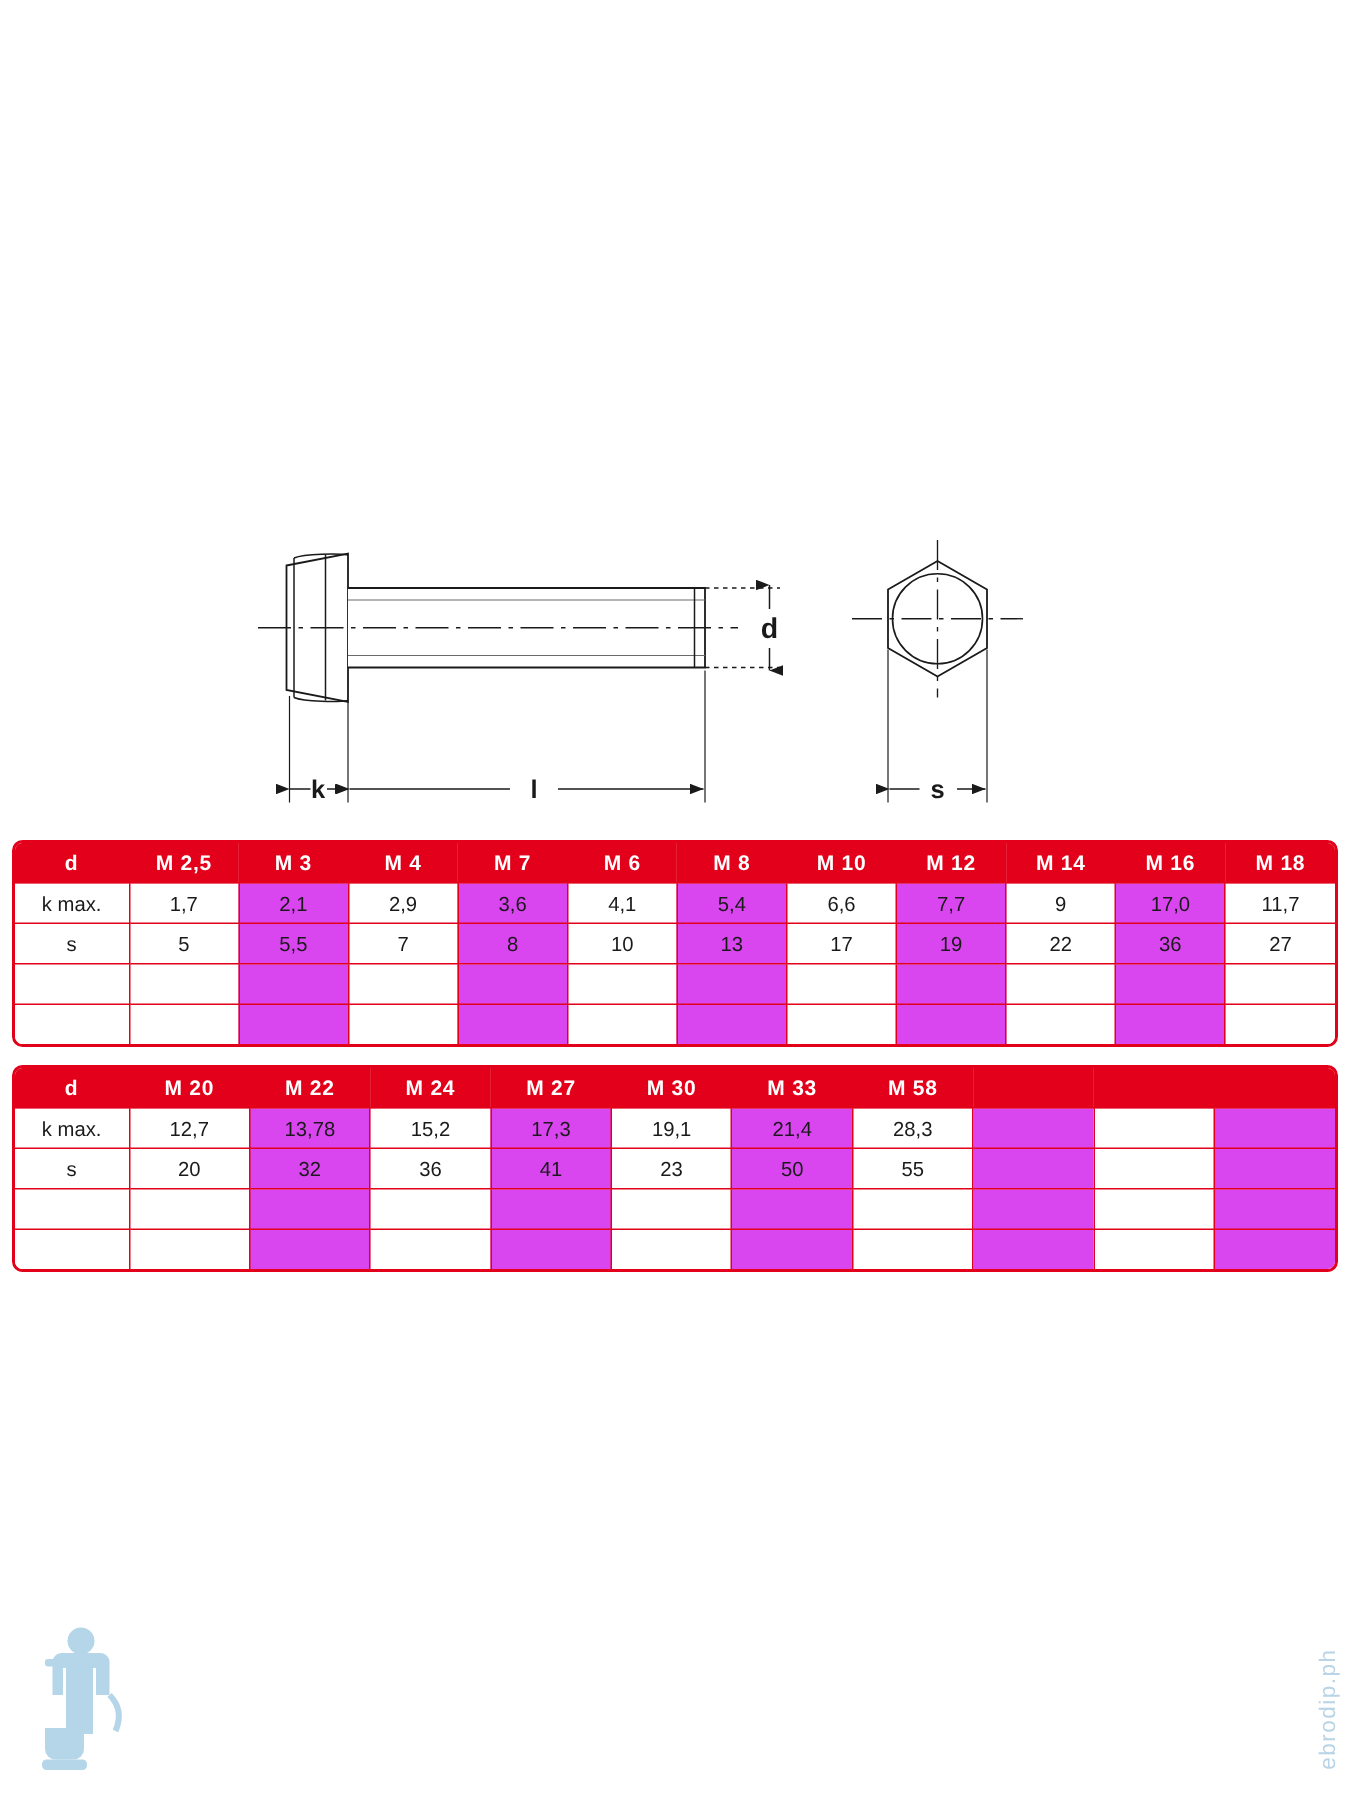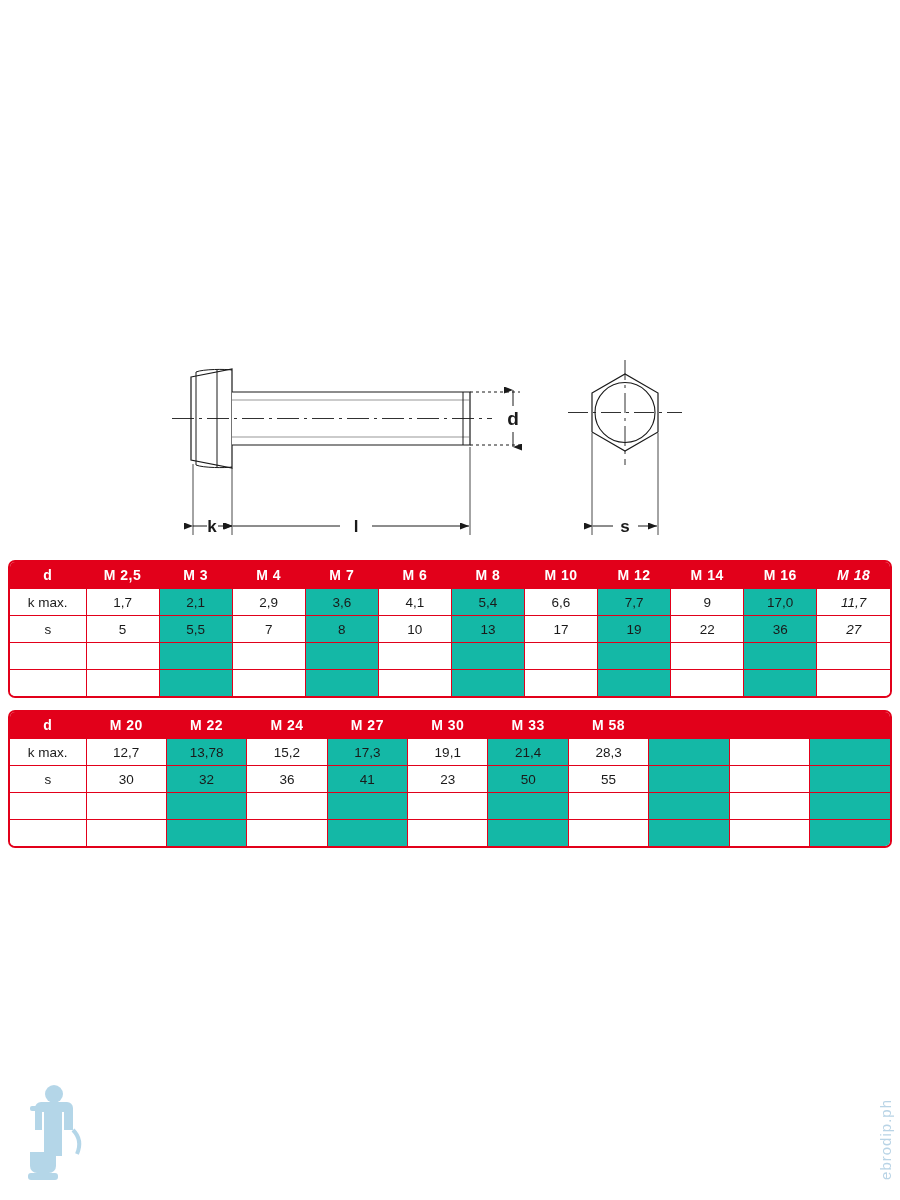"M 18" table.spec tr td:last-child, table.spec tr th:last-child { font-style: italic -> none }
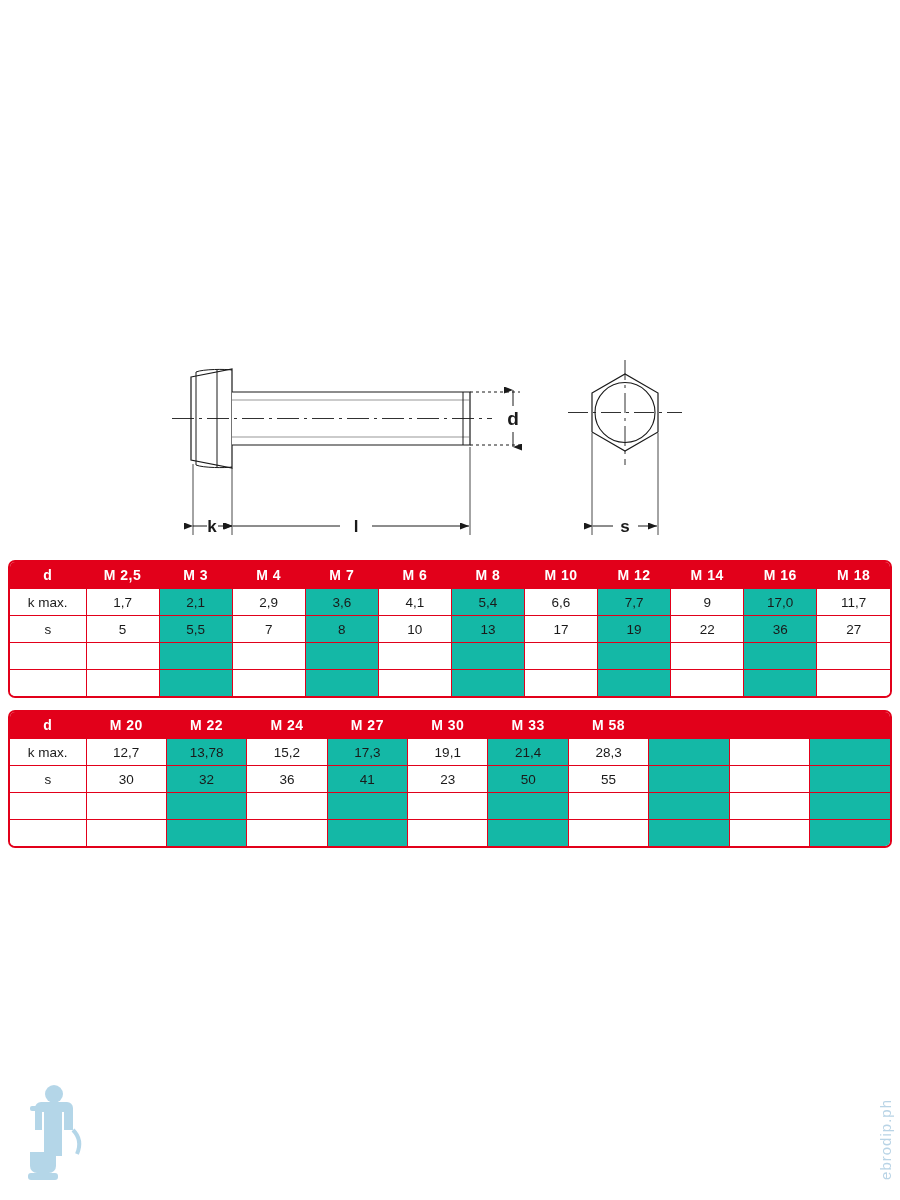"2,1" td.shade { background: #14b8a6 -> #d946ef }
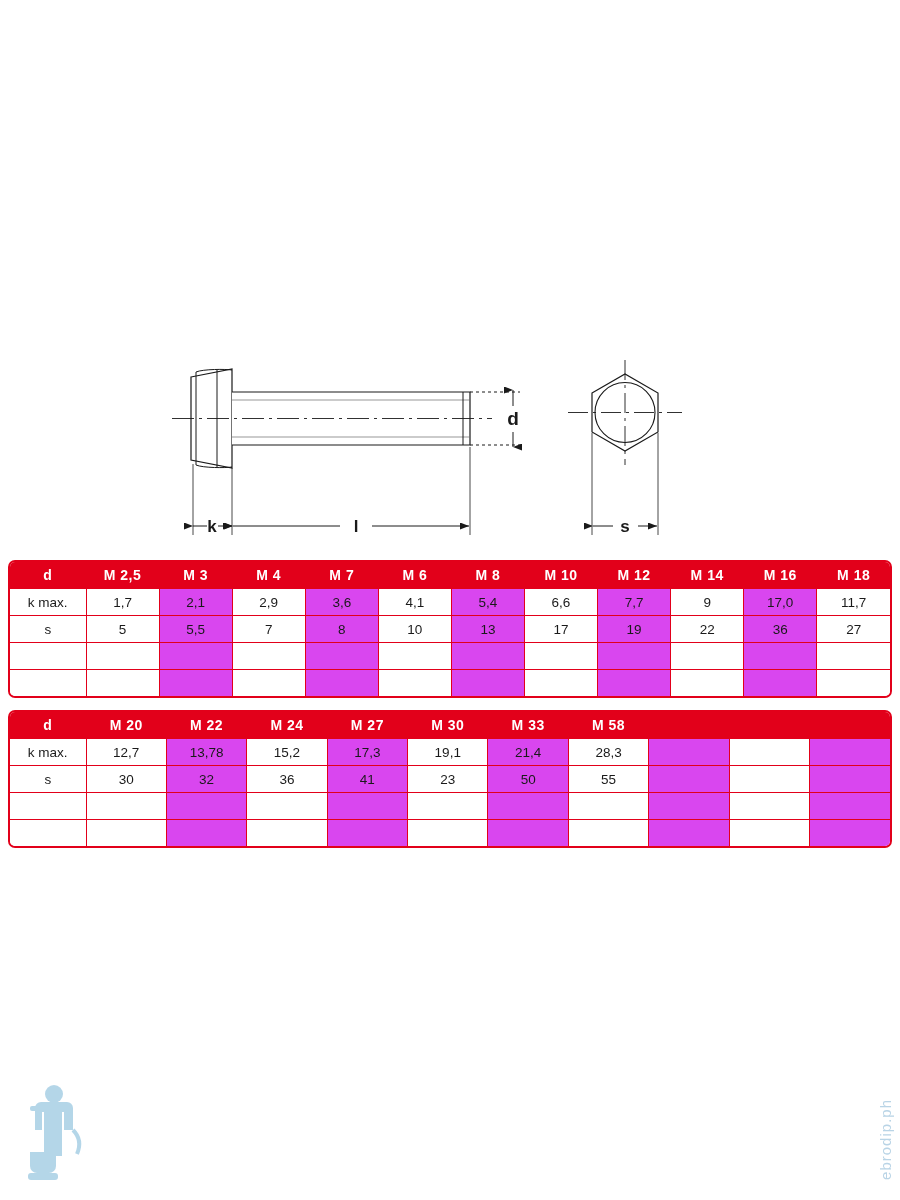"30" td.plain { text: 30 -> 20 }
